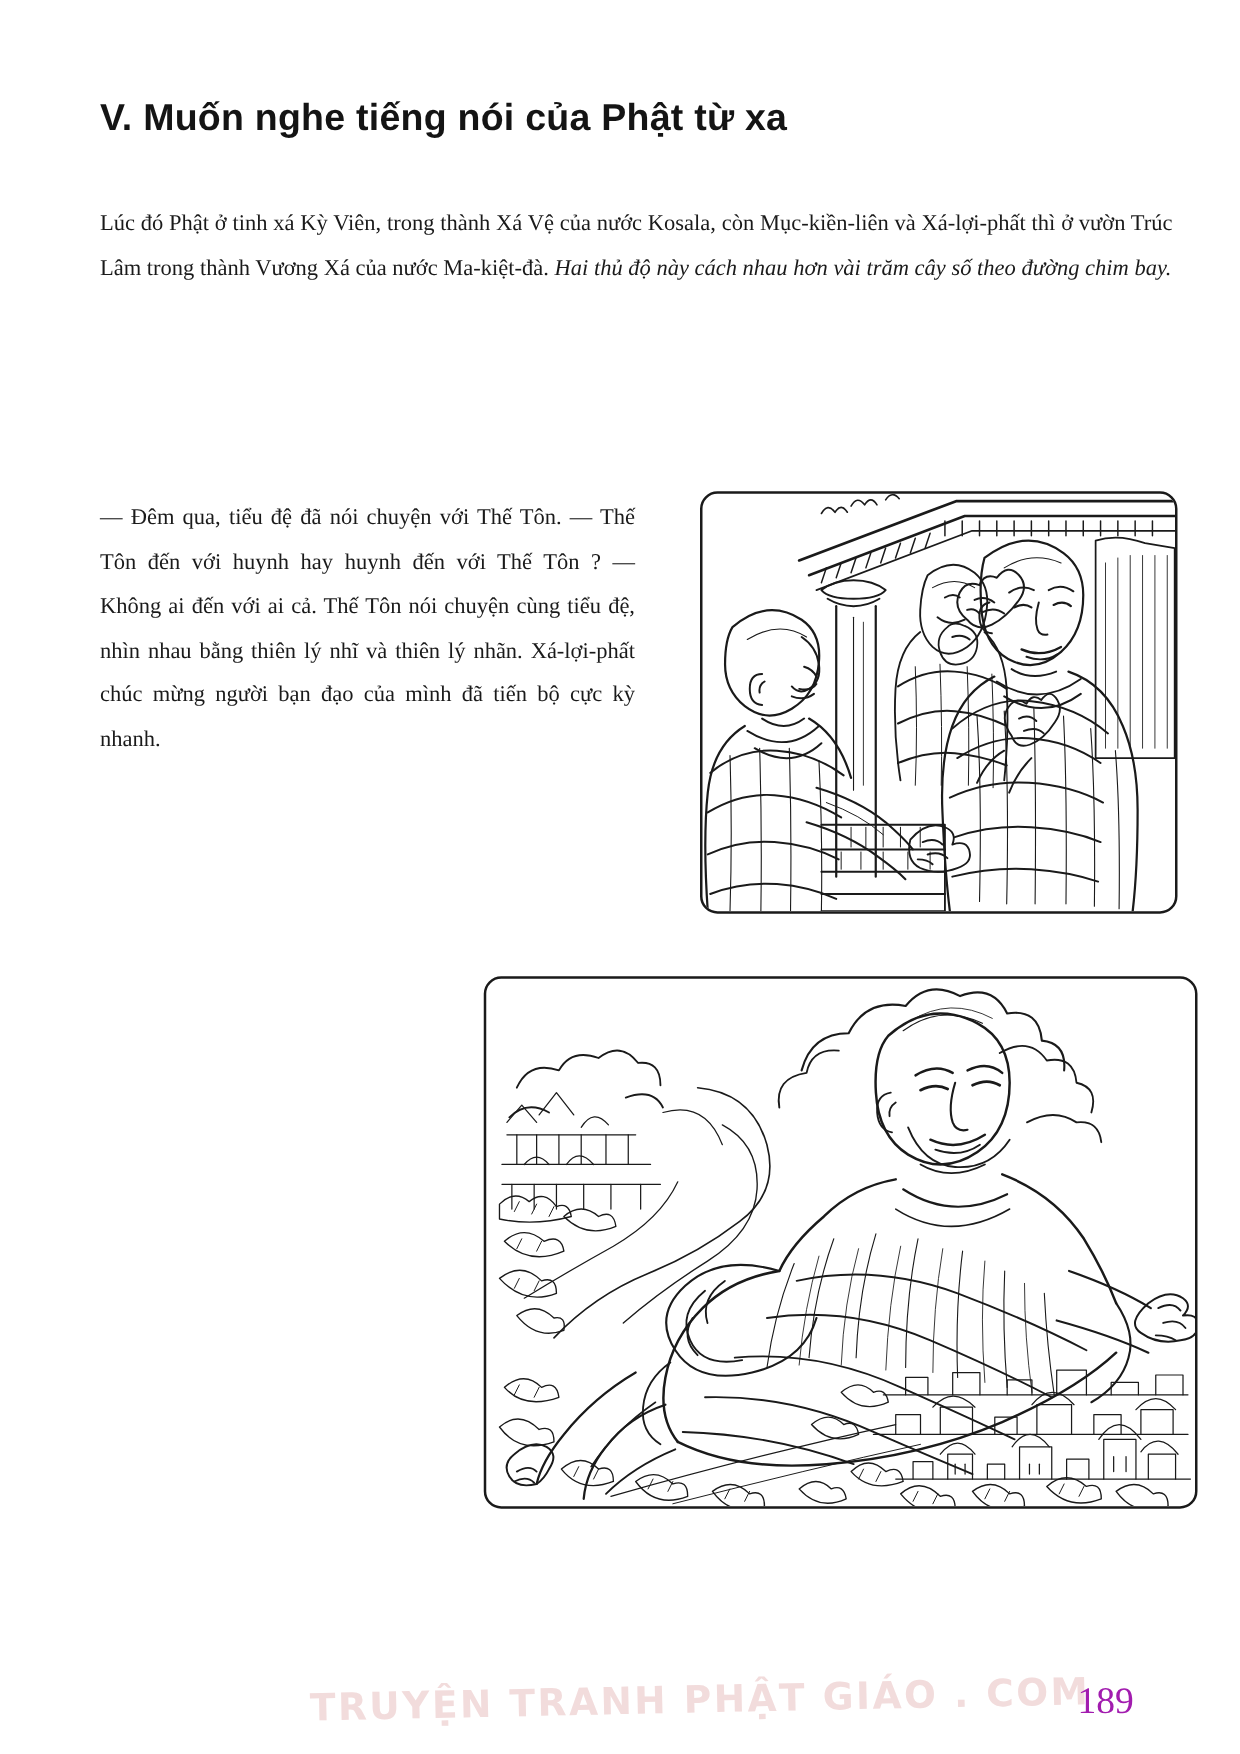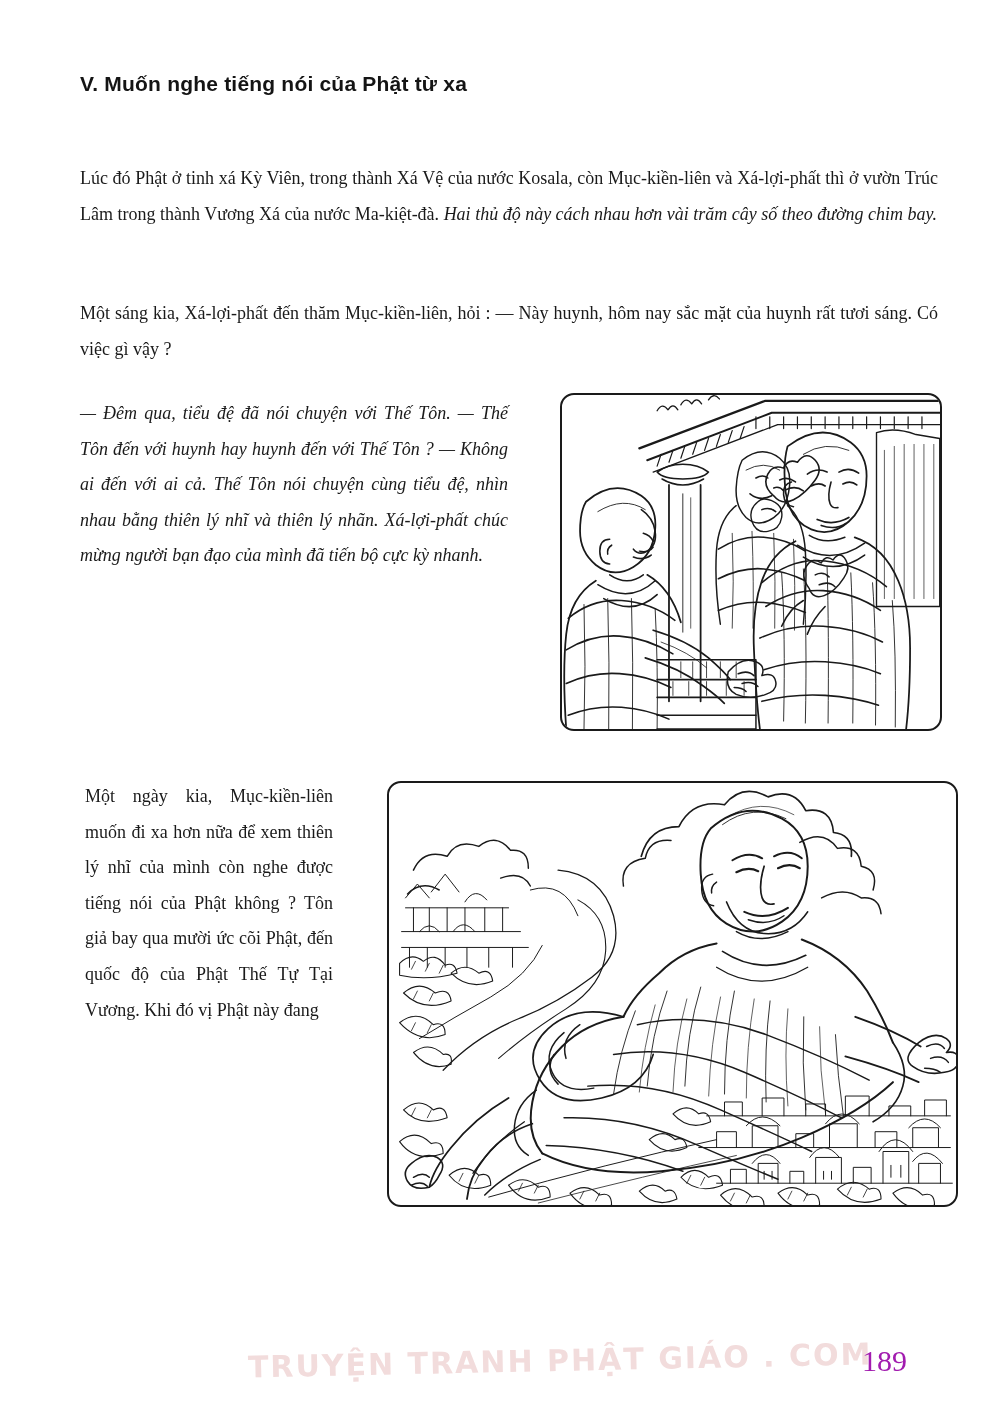"V. Muốn nghe tiếng nói" .chapter-title { font-size: 21px -> 30px }
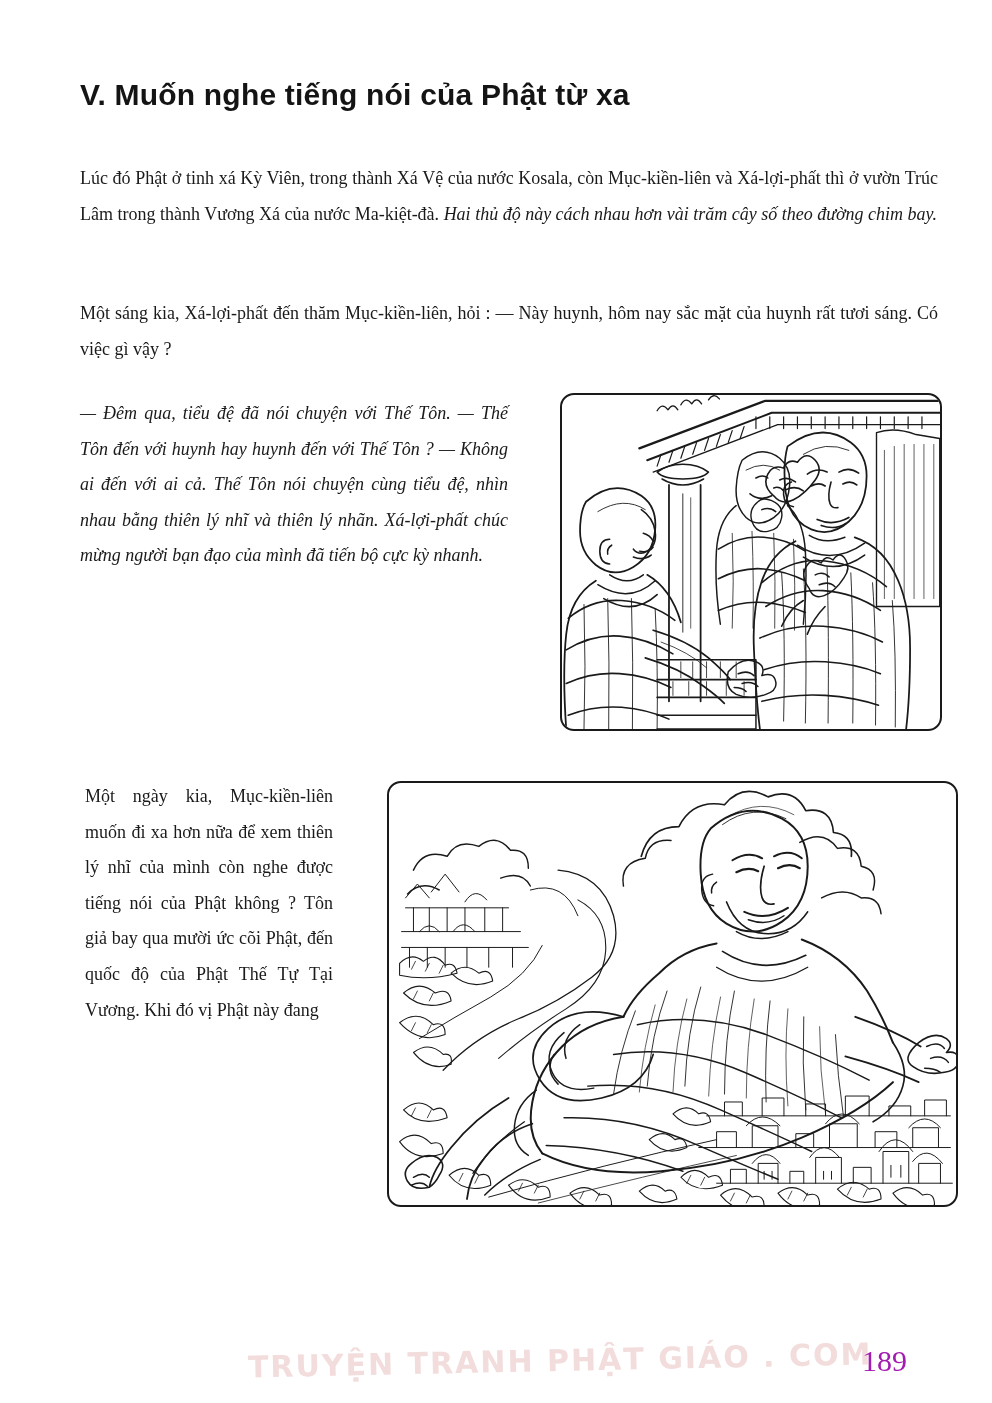"Một sáng kia, Xá-lợi-phất đến" p.para { html: <p>Một sáng kia, Xá-lợi-phất đến thăm Mục-kiền-liên, hỏi : — Này huynh, hôm nay sắc mặt của huynh rất tươi sáng. Có việc gì vậy ?</p> -> none }
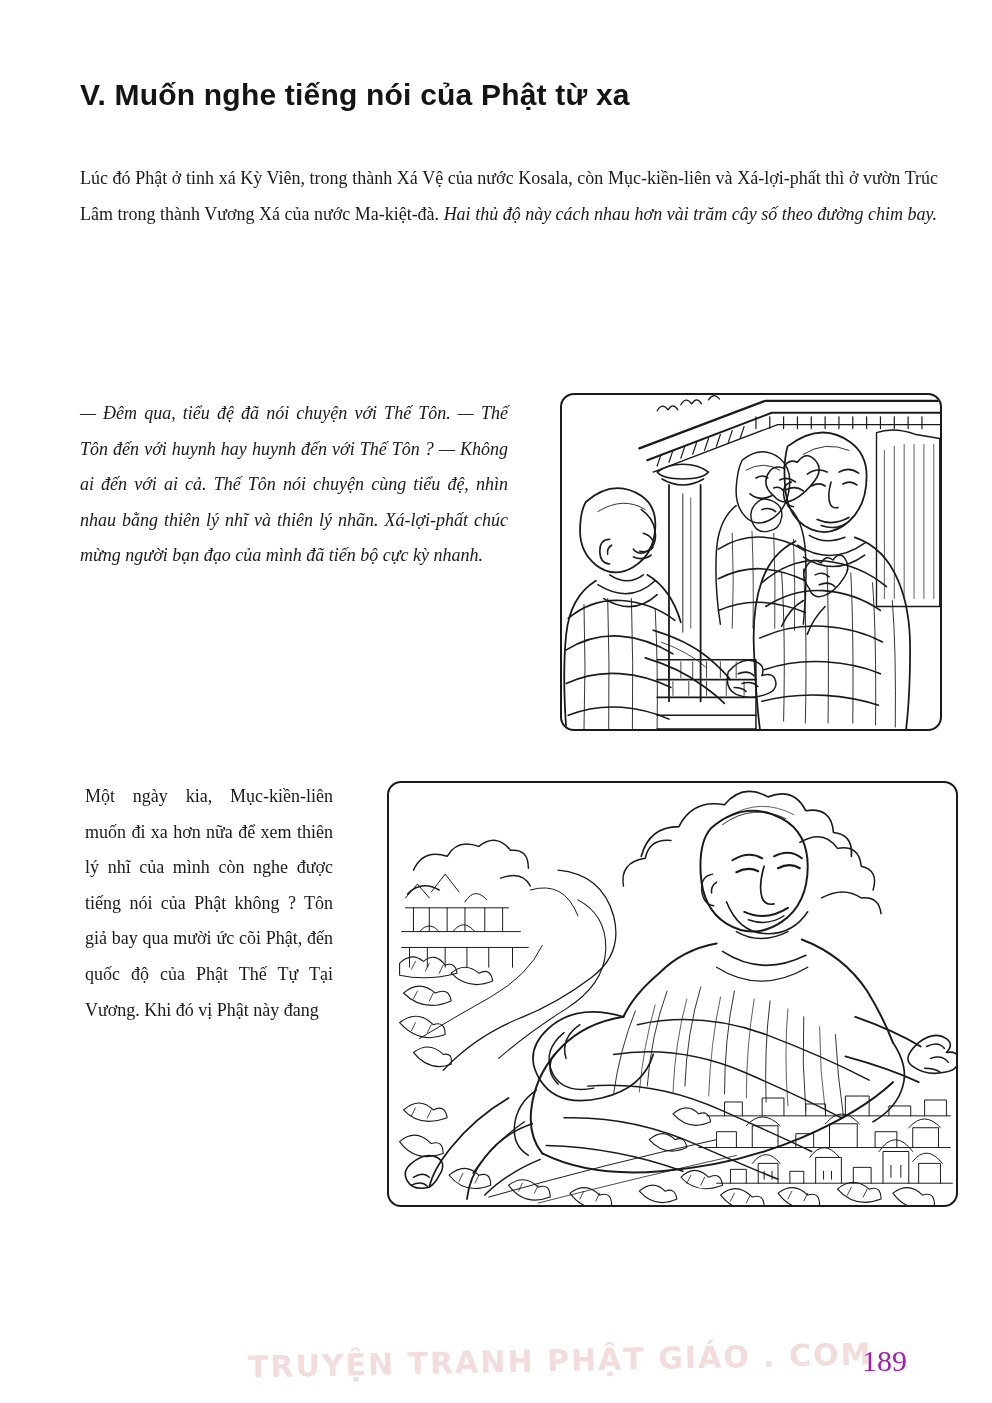"— Đêm qua, tiểu đệ" #dialog-col { font-style: italic -> none }
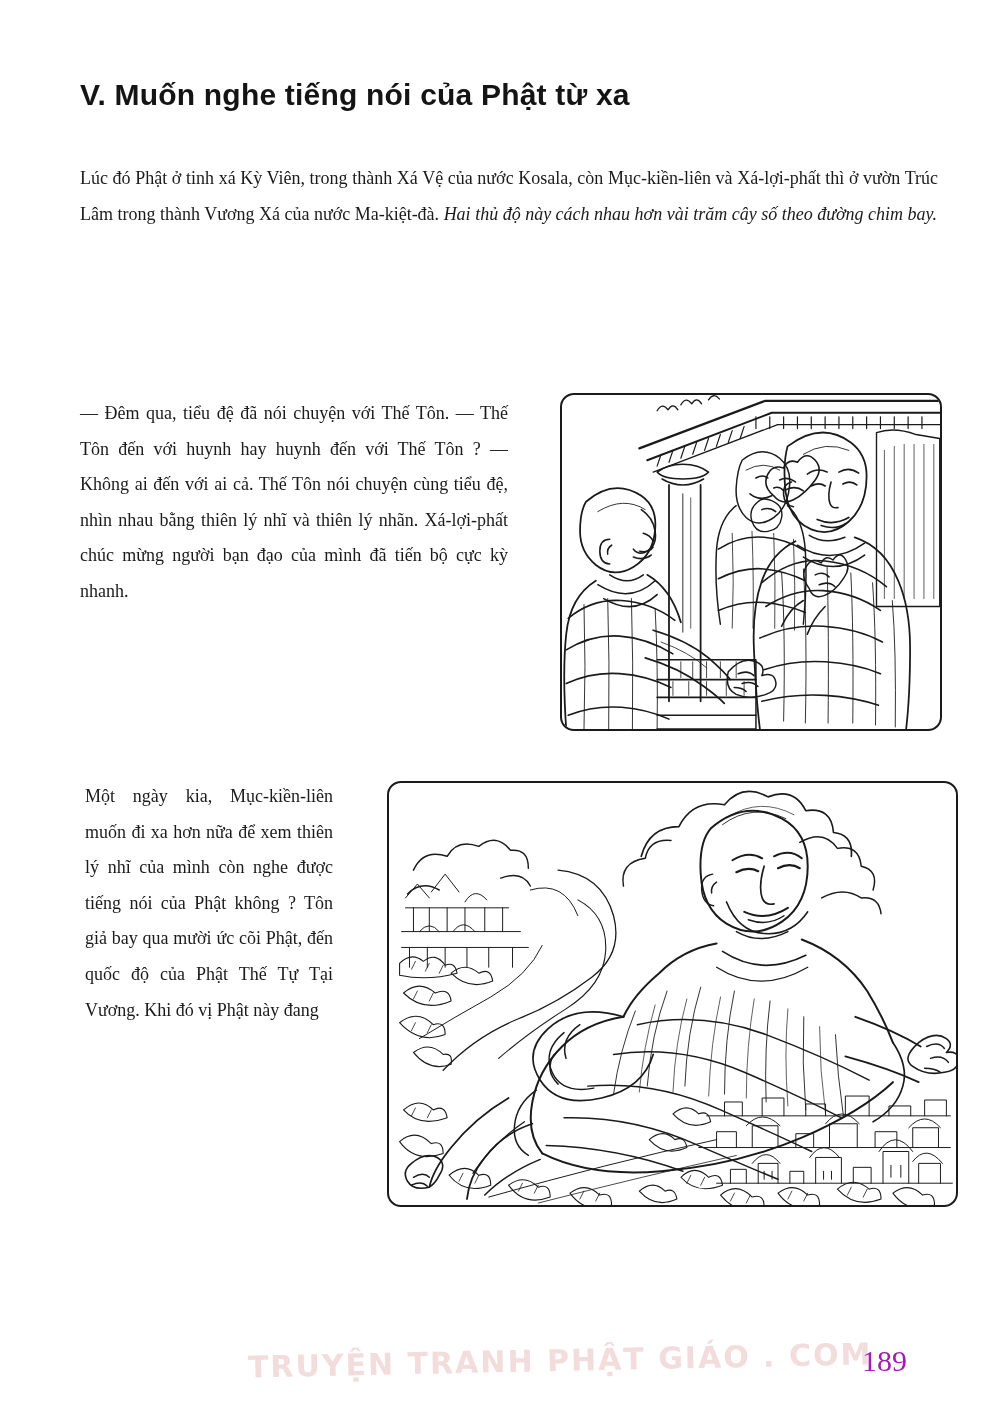"Một ngày kia, Mục-kiền-liên muốn" p.para { html: <p>Một ngày kia, Mục-kiền-liên muốn đi xa hơn nữa để xem thiên lý nhĩ của mình còn nghe được tiếng nói của Phật không ? Tôn giả bay qua mười ức cõi Phật, đến quốc độ của Phật Thế Tự Tại Vương. Khi đó vị Phật này đang</p> -> none }
